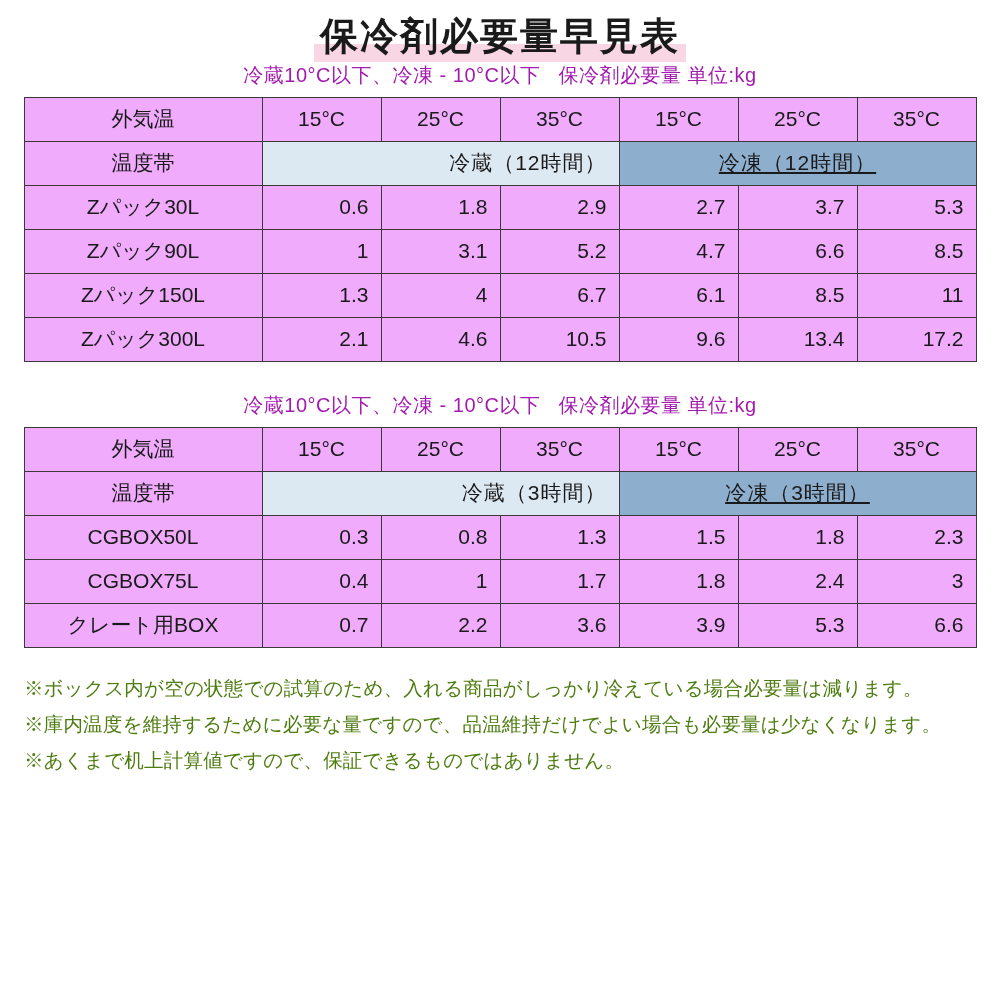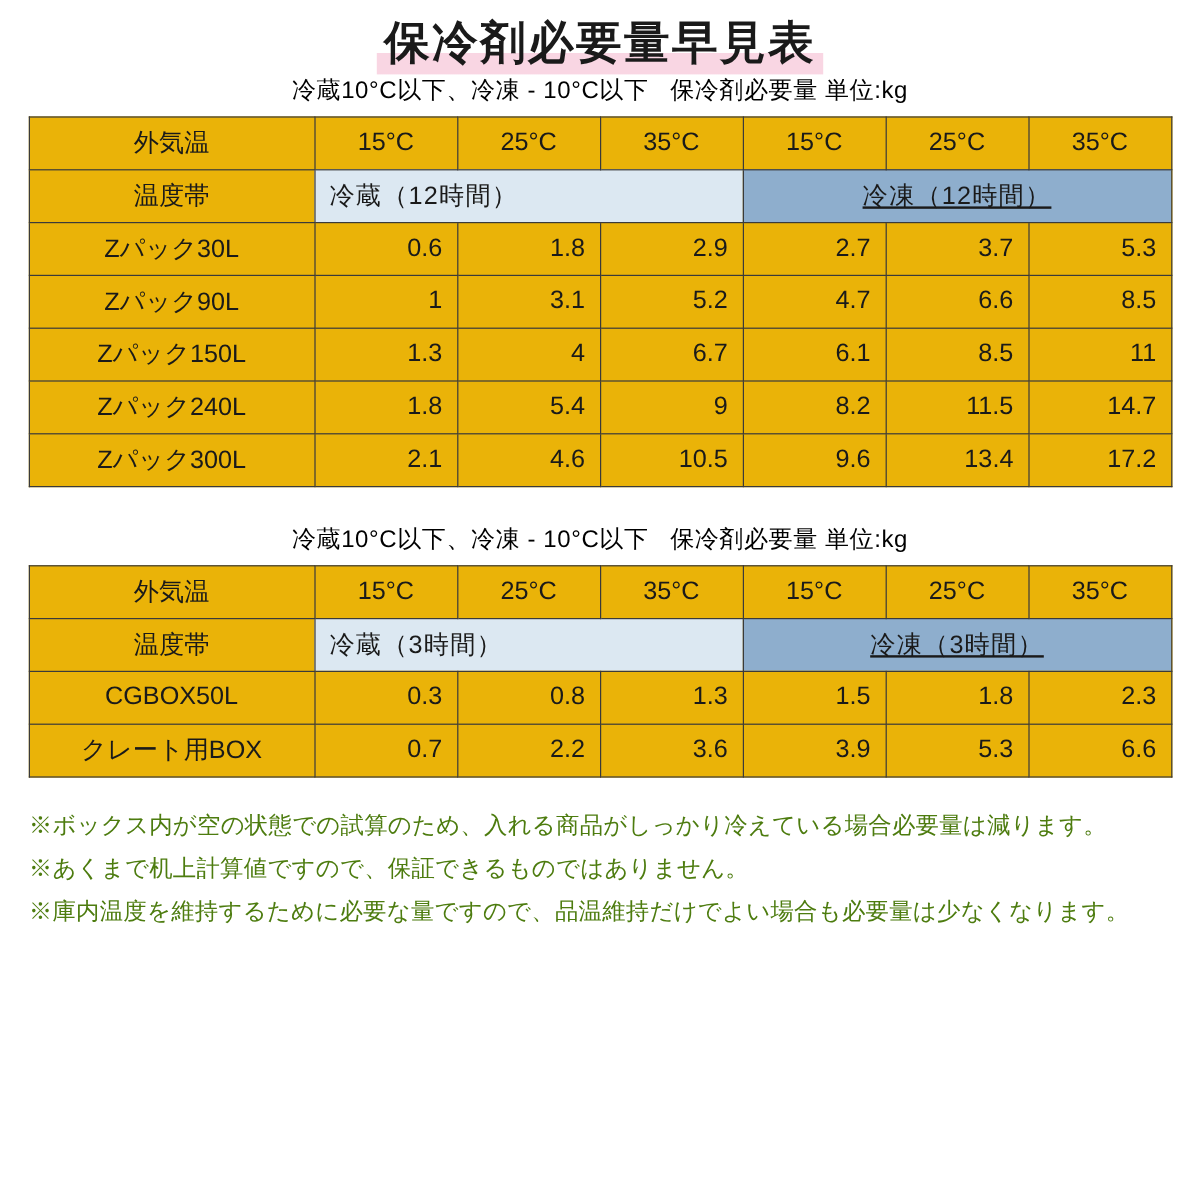"冷蔵10°C以下、冷凍 - 10°C以下 保冷剤必要量 単位:kg" .caption { color: #000000 -> #a21caf }
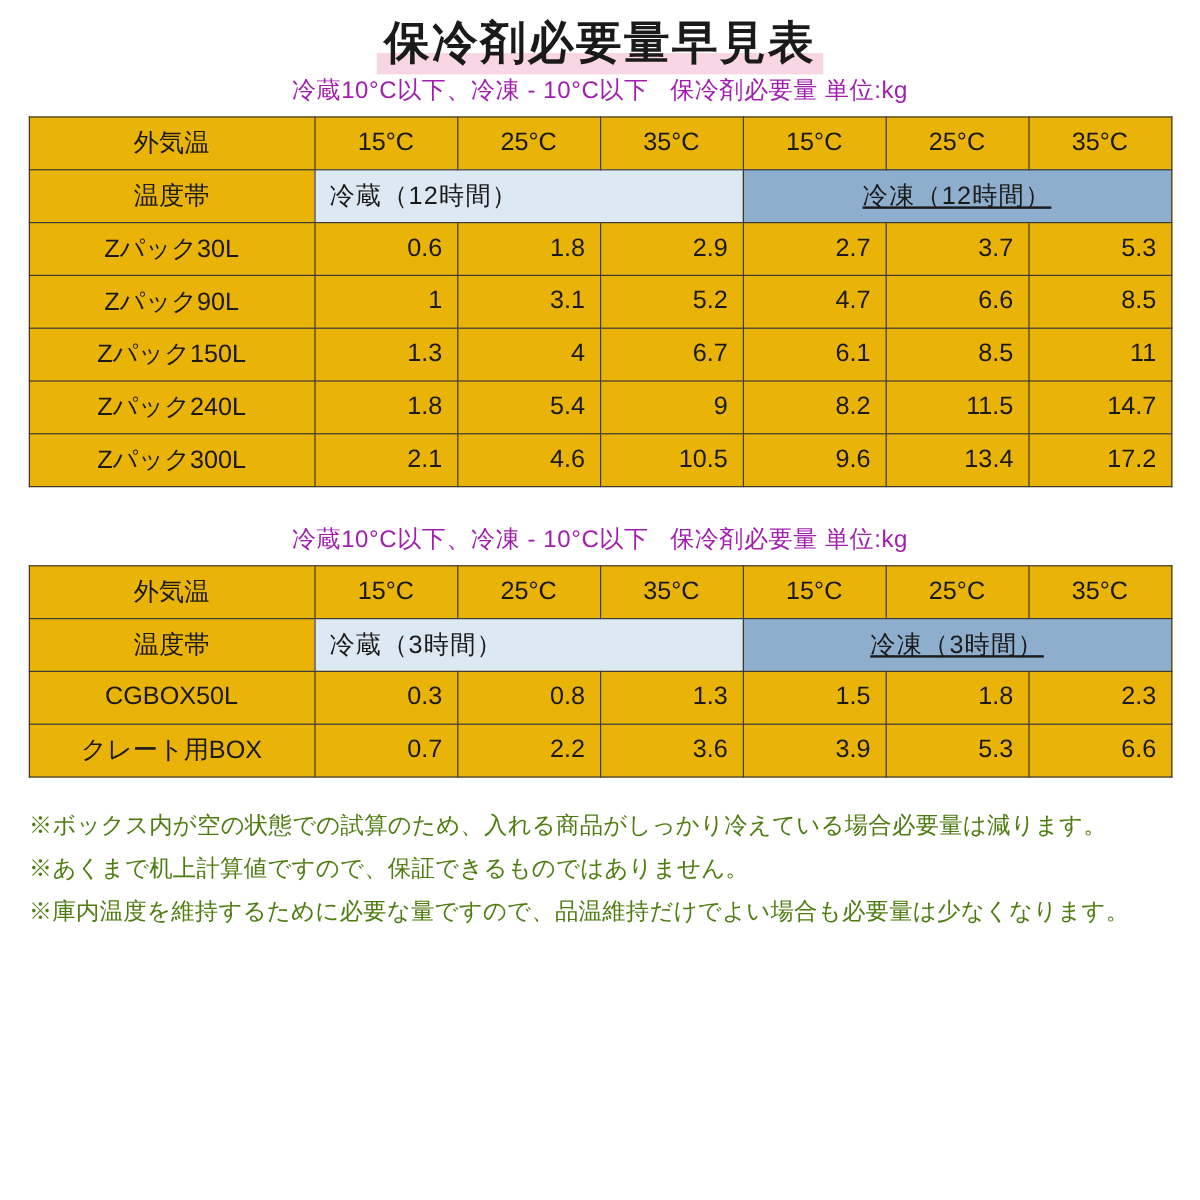"外気温" table.grid { background: #eab308 -> #f0abfc }
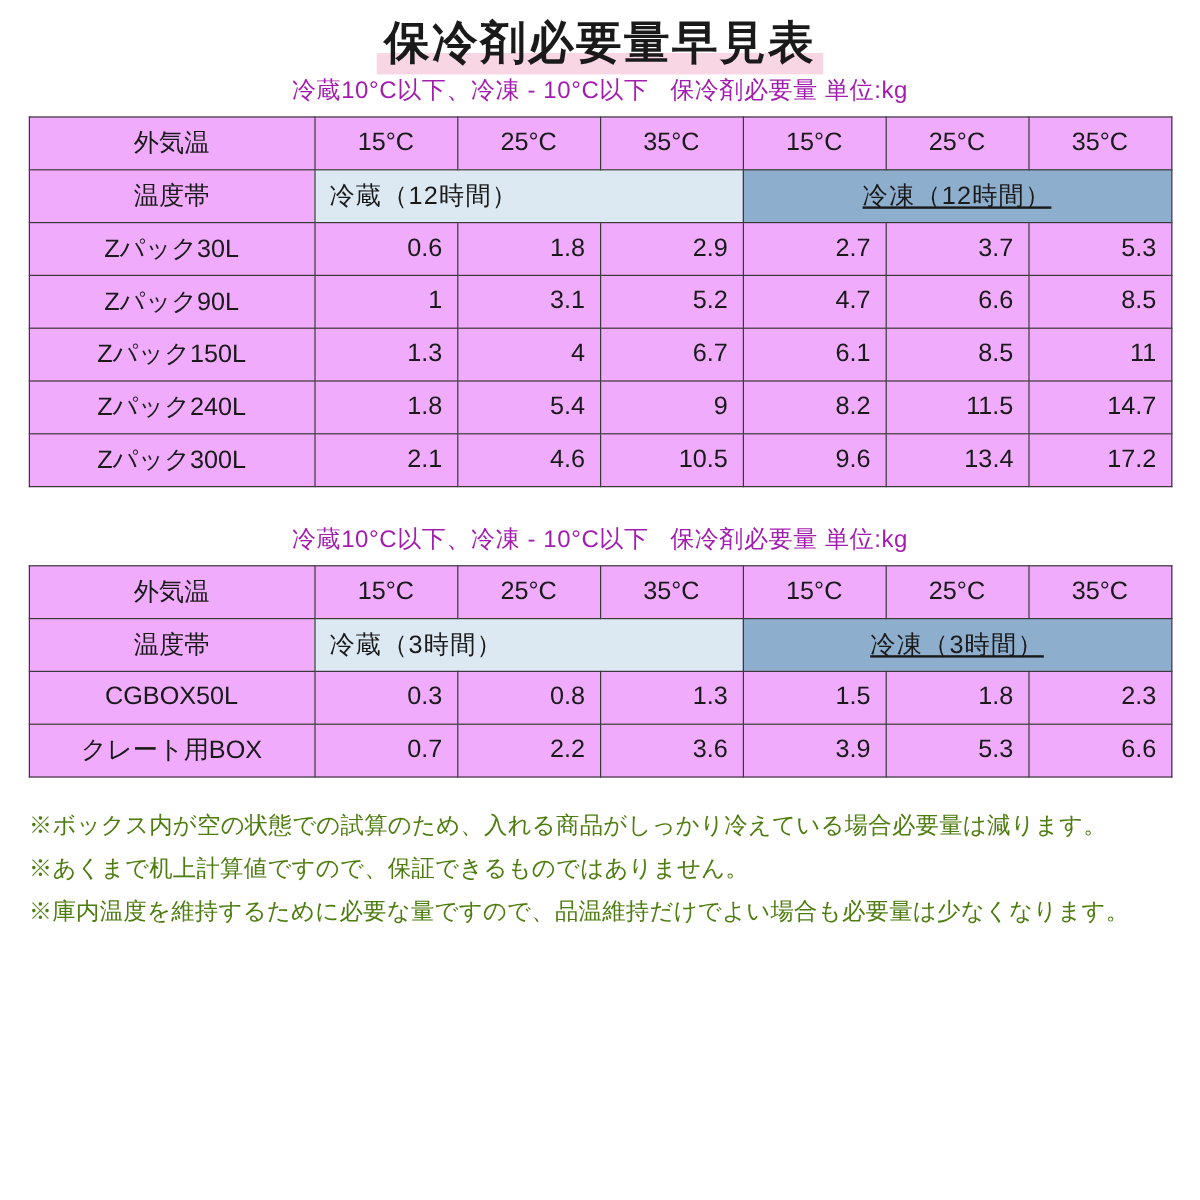"冷蔵（12時間）" .band-chill { text-align: left -> right }
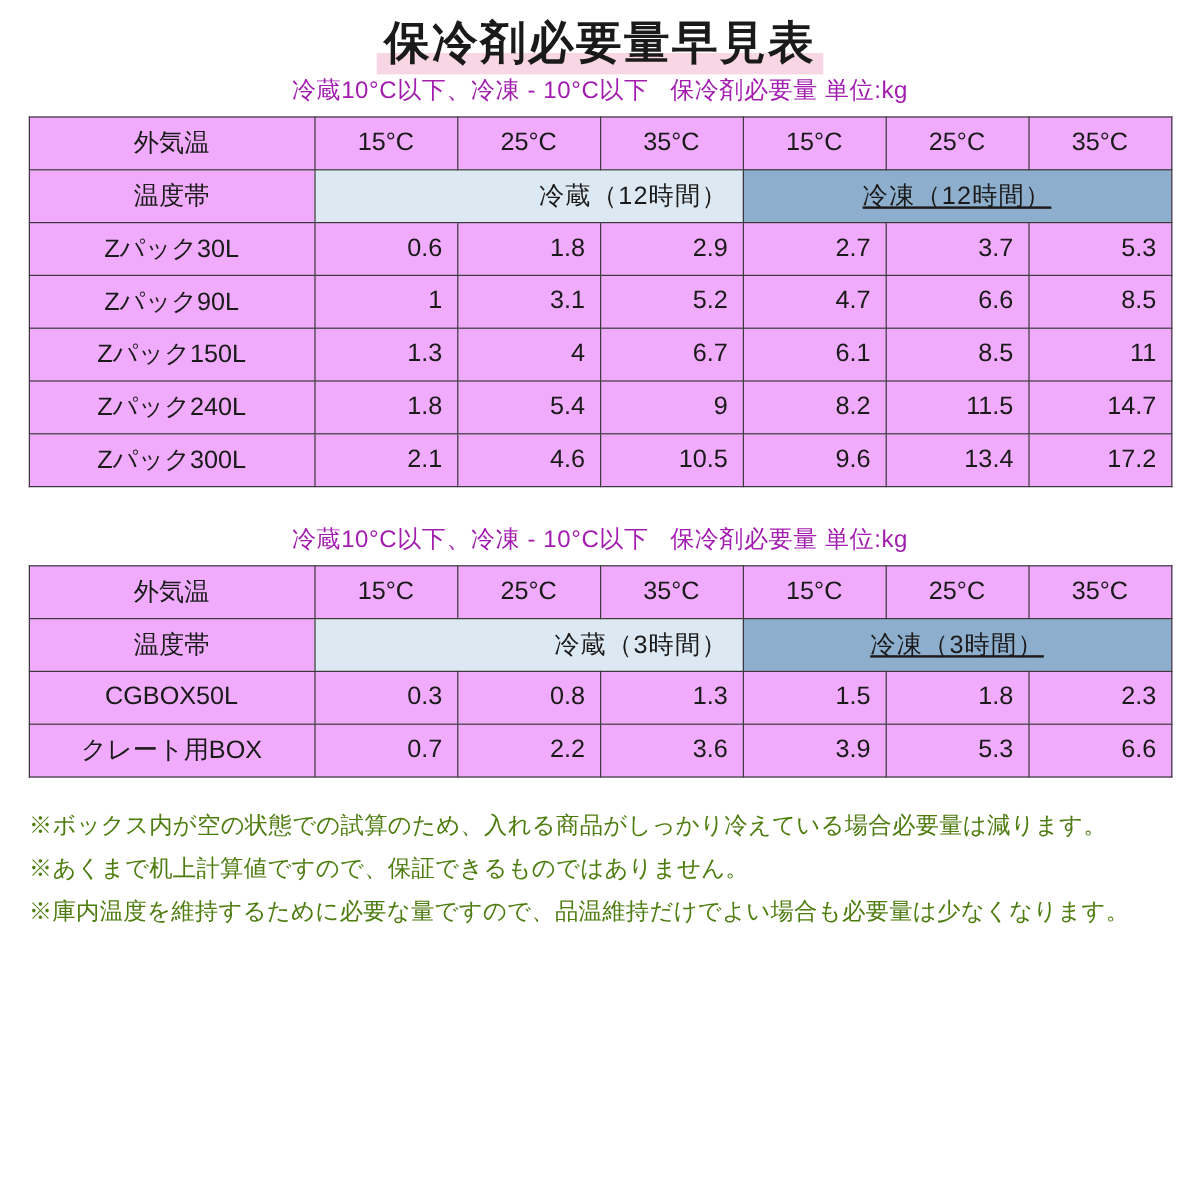"Zパック240L" tr { html: <tr> <td>Zパック240L</td> <td>1.8</td> <td>5.4</td> <td>9</td> <td>8.2</td> <td>11.5</td> <td>14.7</td> </tr> -> none }
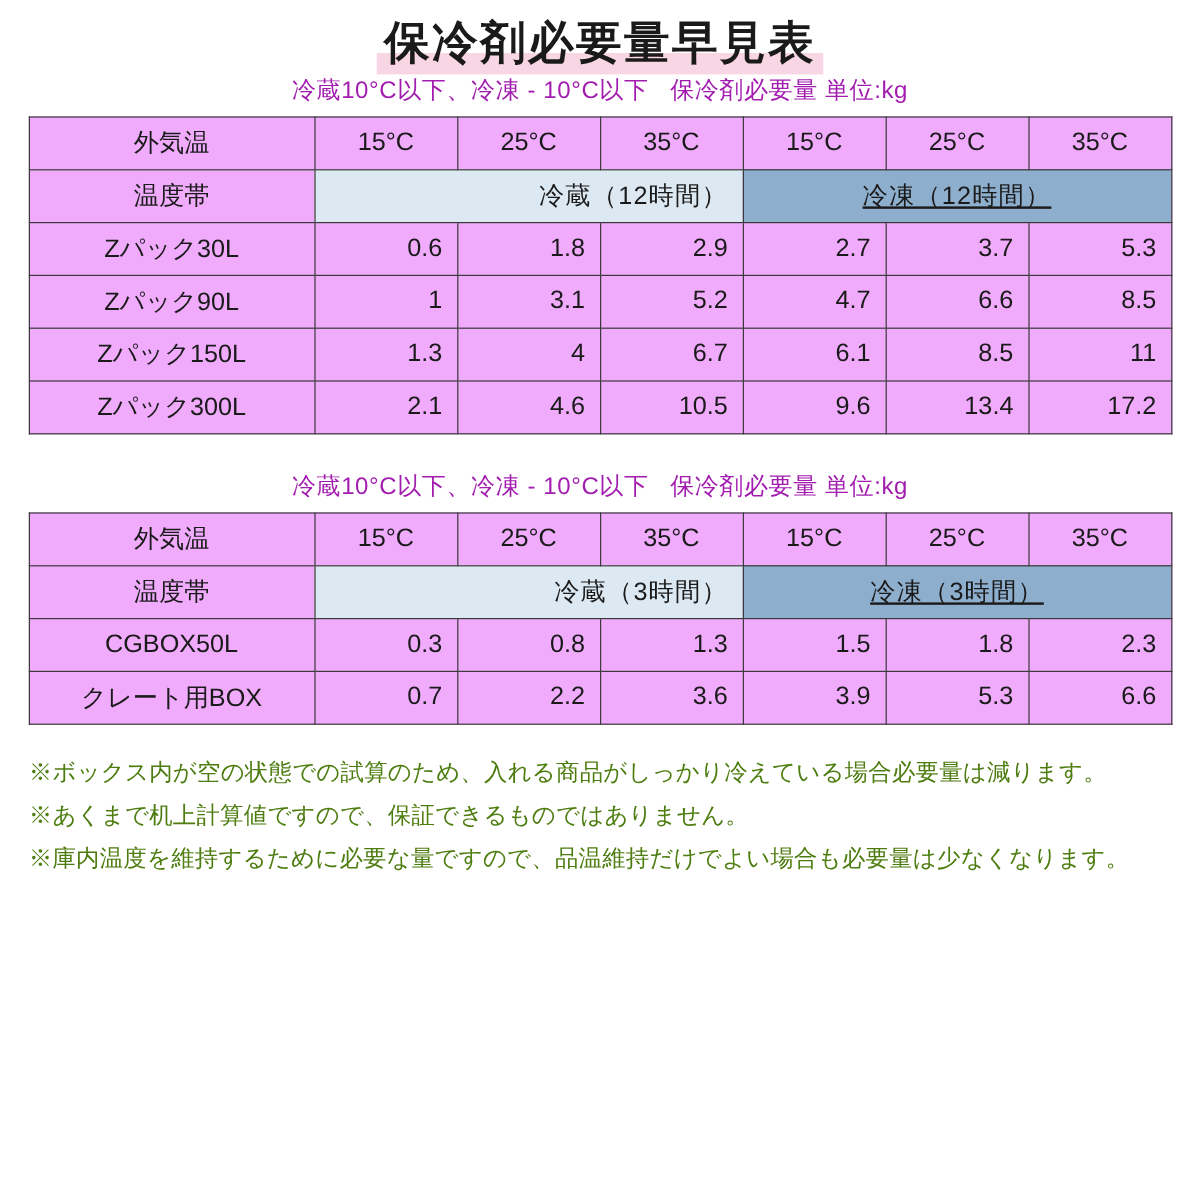"CGBOX75L" tr { html: none -> <tr> <td>CGBOX75L</td> <td>0.4</td> <td>1</td> <td>1.7</td> <td>1.8</td> <td>2.4</td> <td>3</td> </tr> }
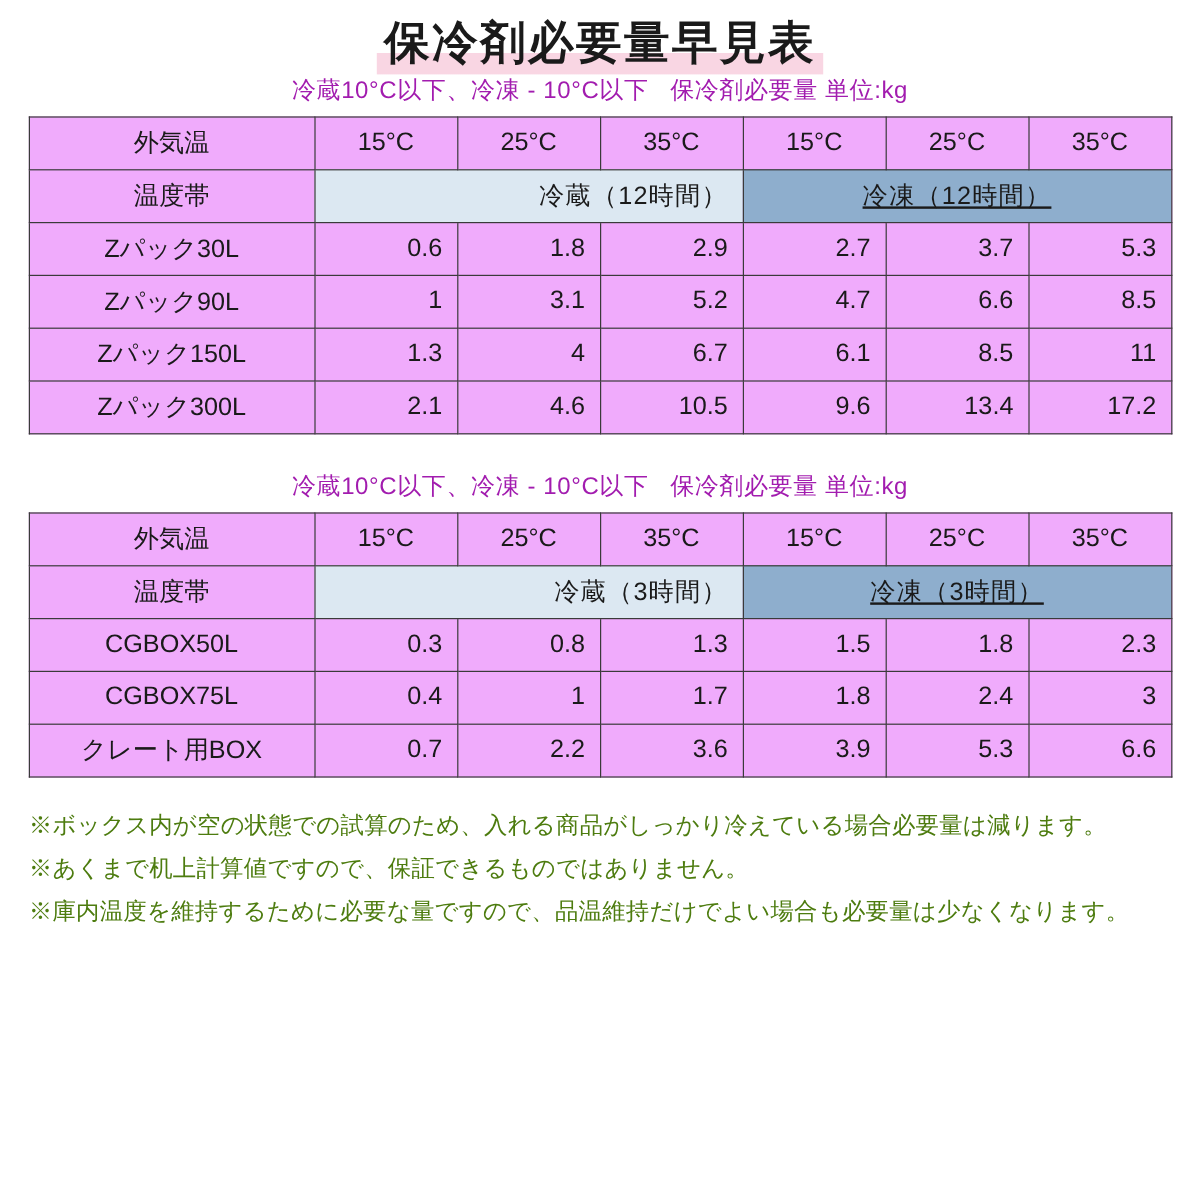"※あくまで机上計算値ですので、保証できるものではありません。" p { order: before "※庫内温度を維持するために必要な量ですので、品温維持だけでよい場合も必要量は少な" -> after "※庫内温度を維持するために必要な量ですので、品温維持だけでよい場合も必要量は少な" }
